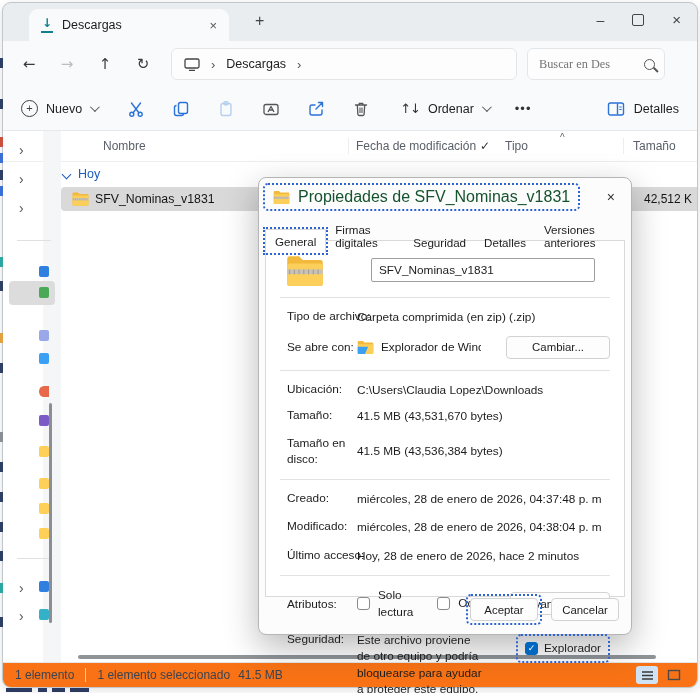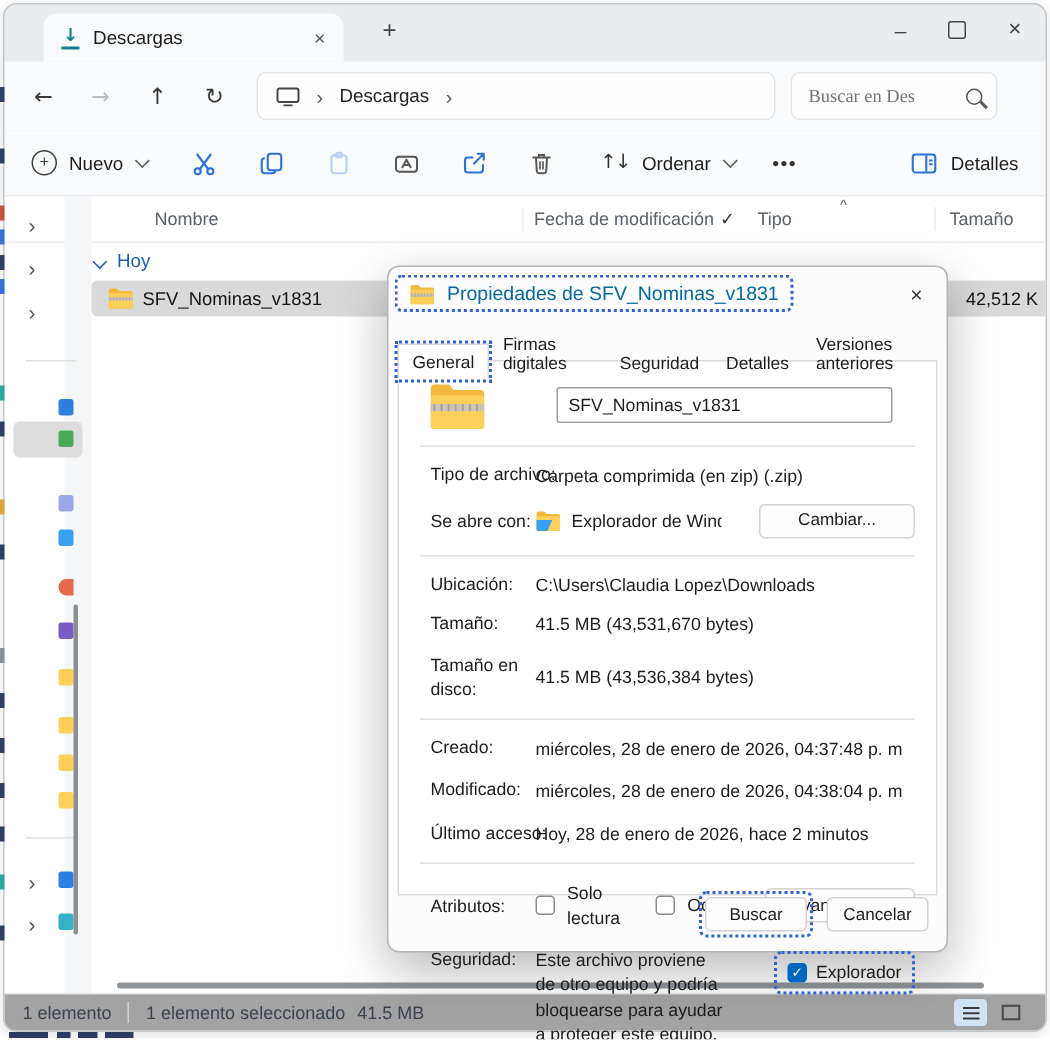"Propiedades de SFV_Nominas_v1831" .dtitle-text { color: #0369a1 -> #14532d; font-size: 13px -> 16px }
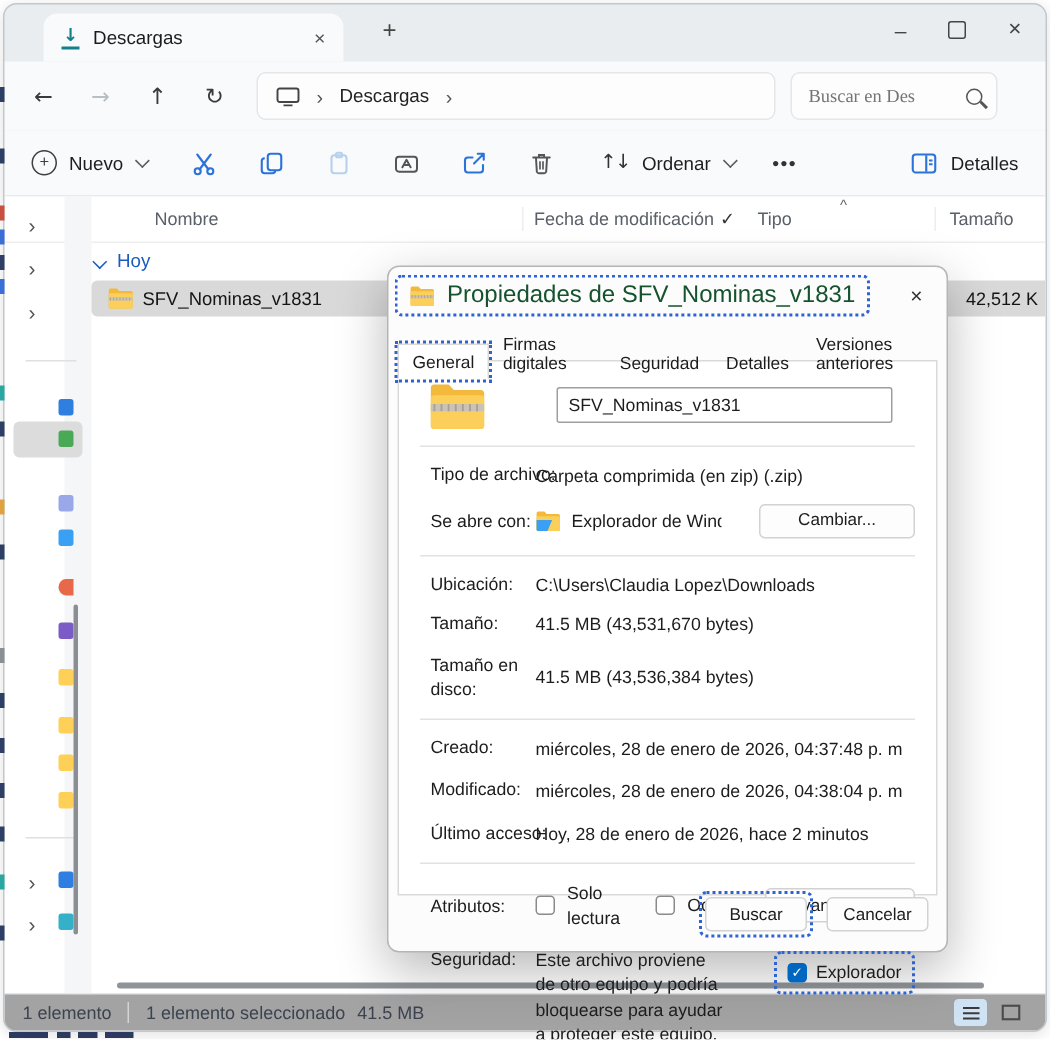"Buscar" button.btn { text: Buscar -> Aceptar }
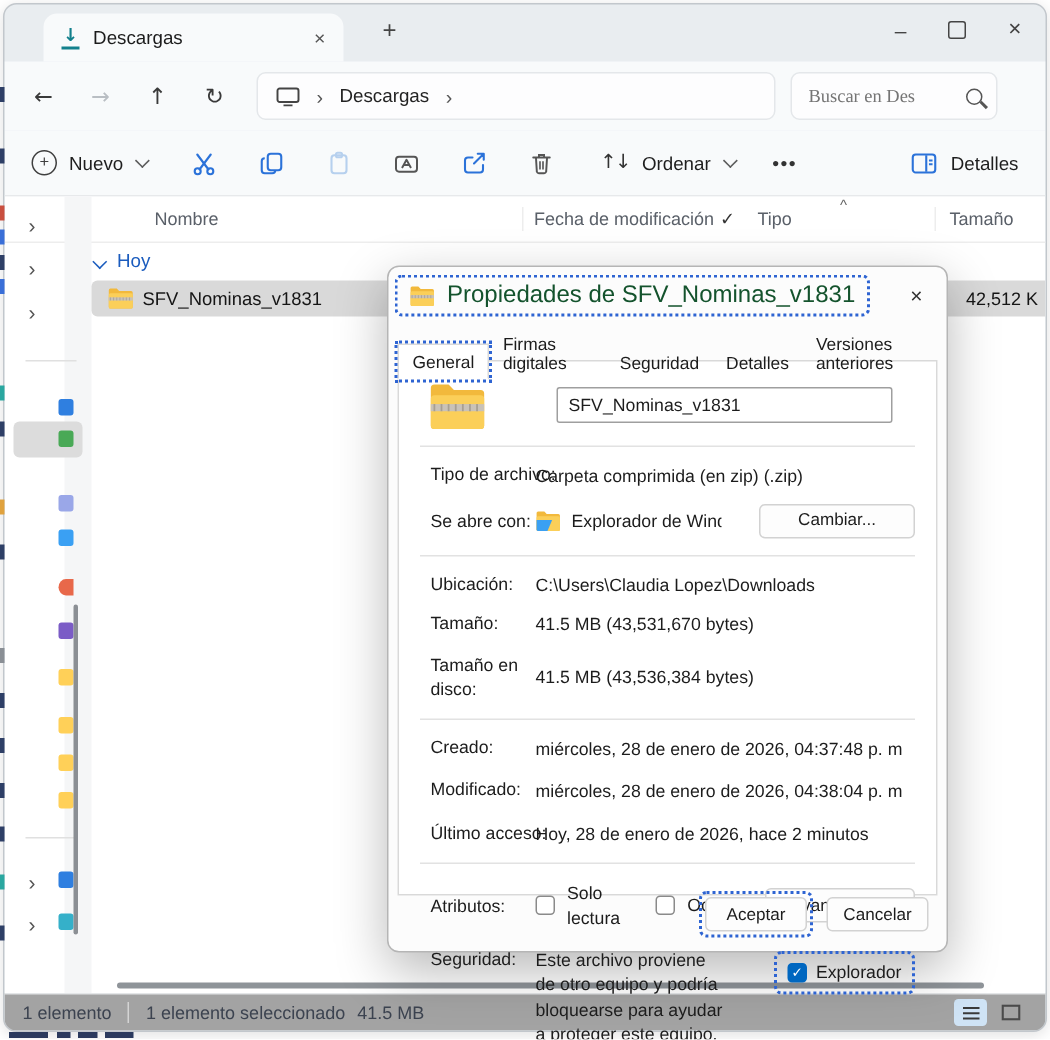"1 elemento" .statusbar { background: #a3a3a3 -> #f97316 }
